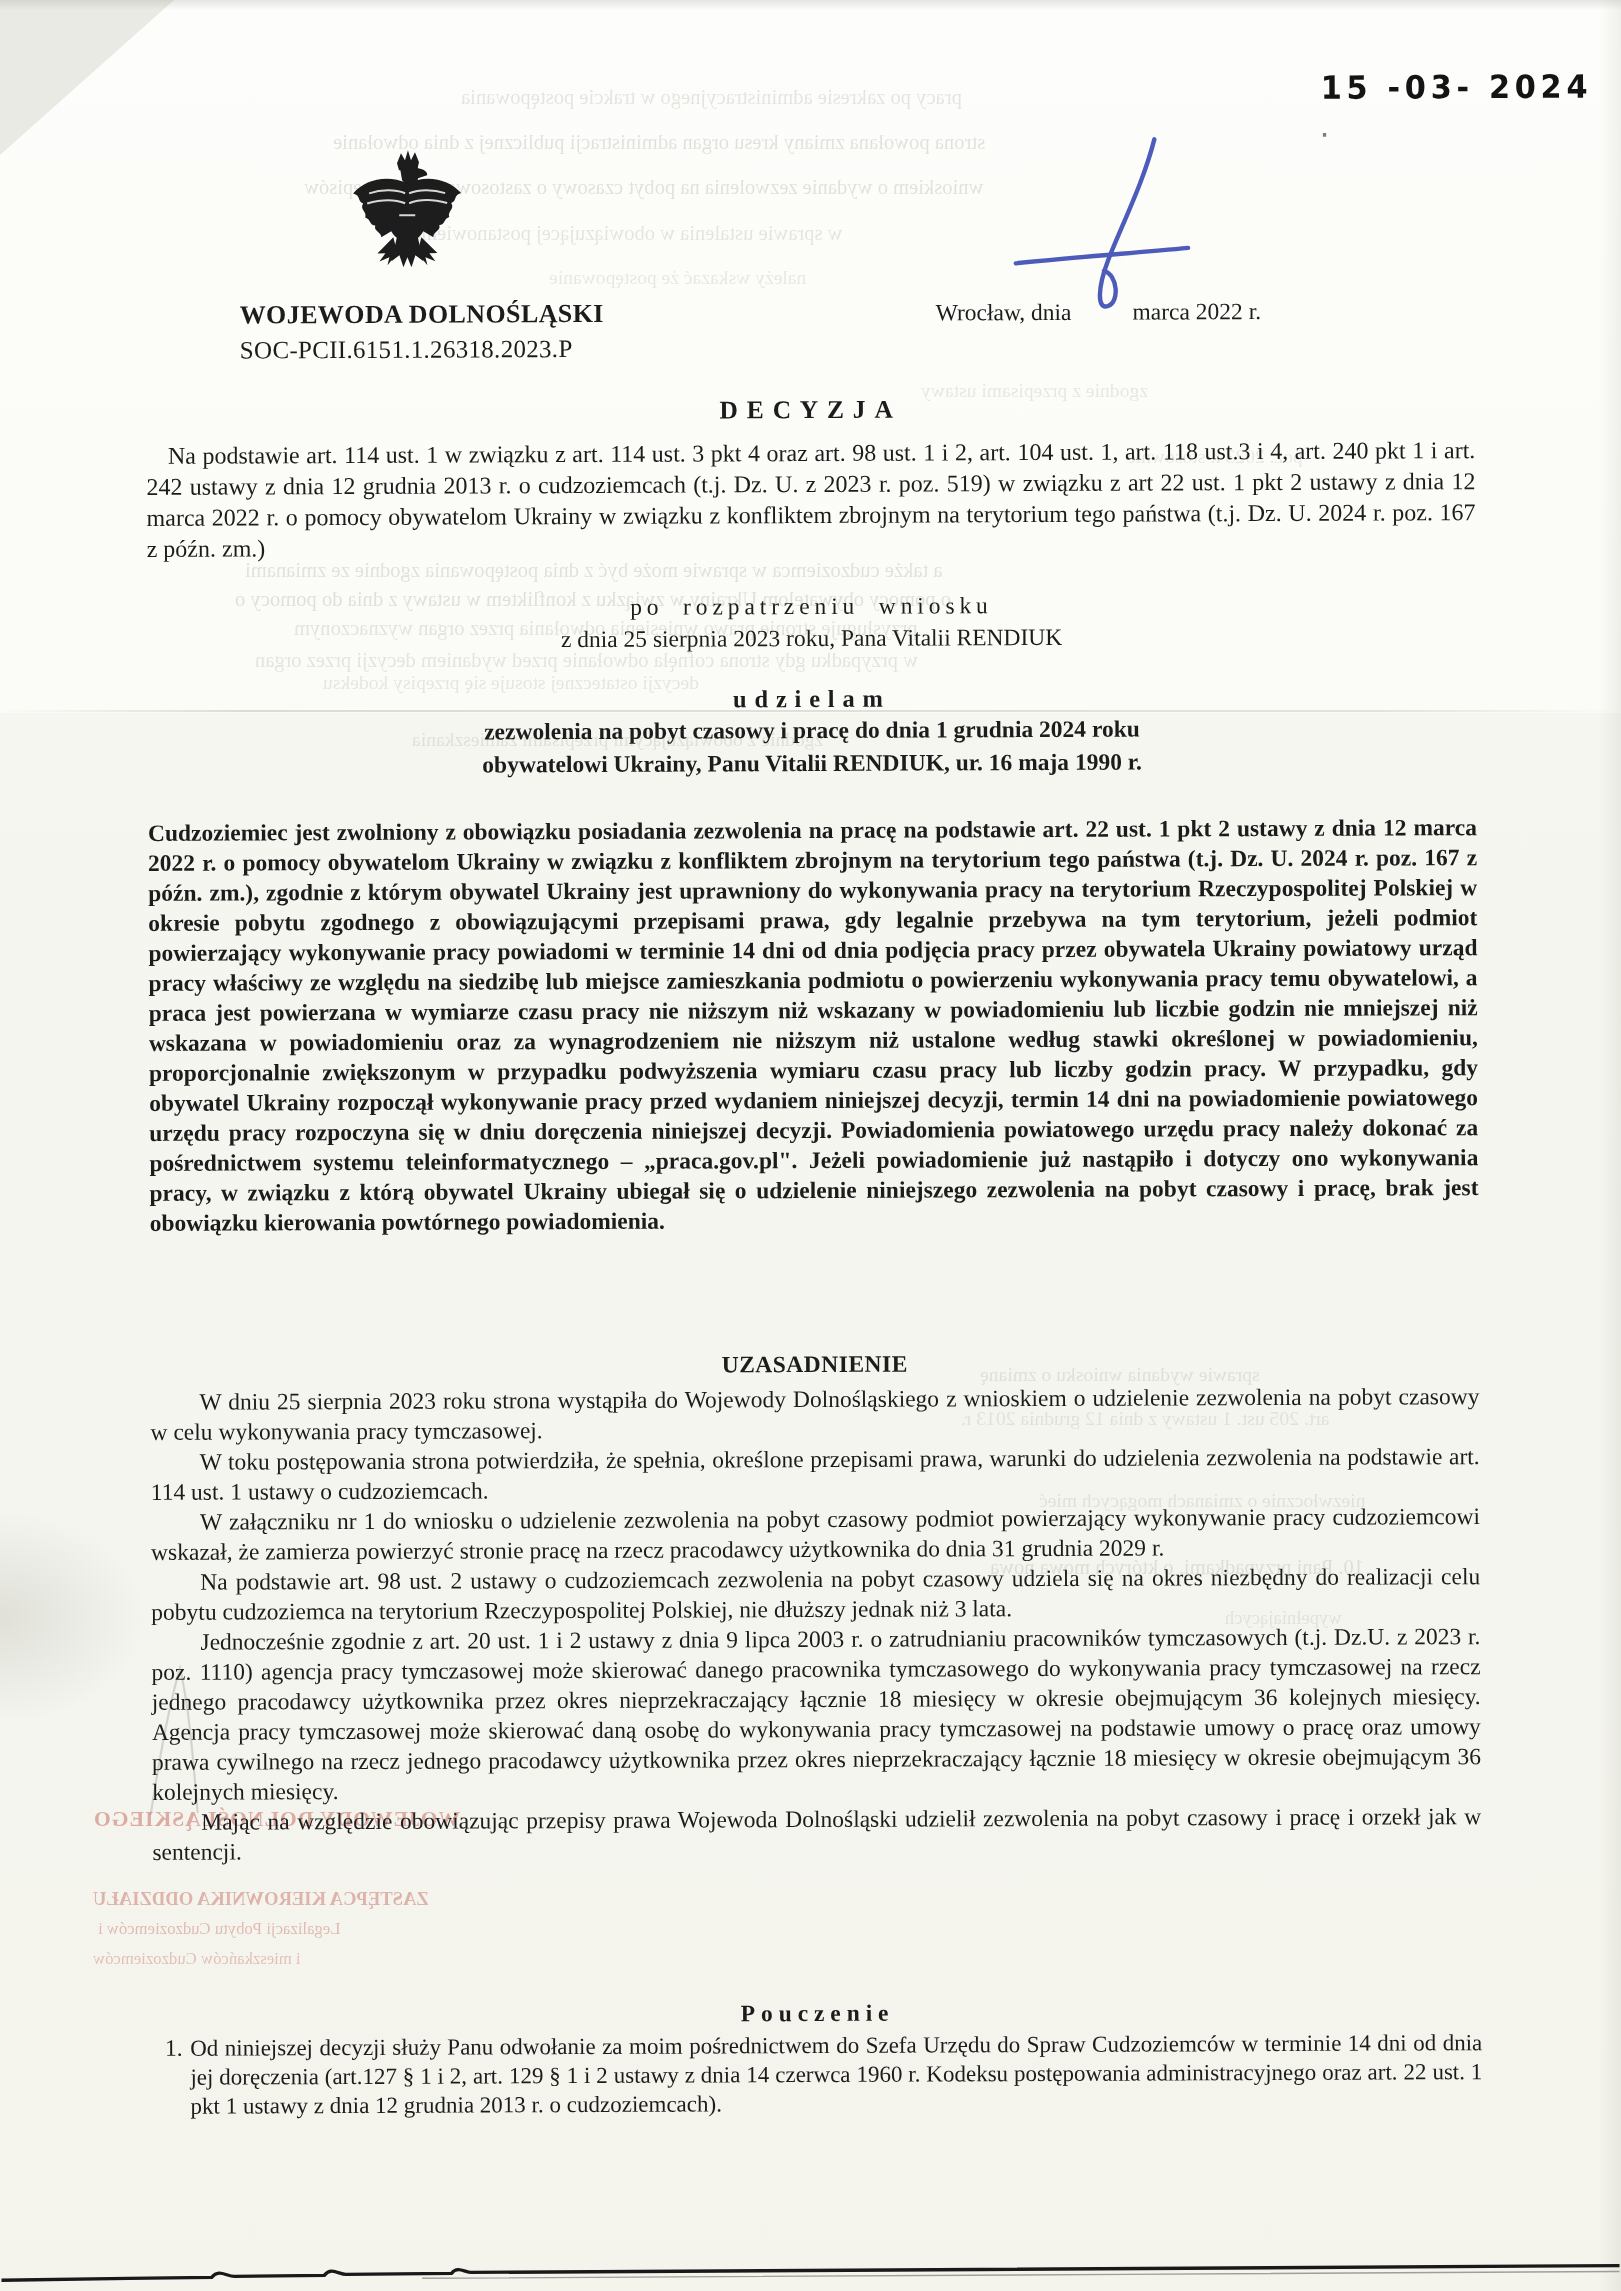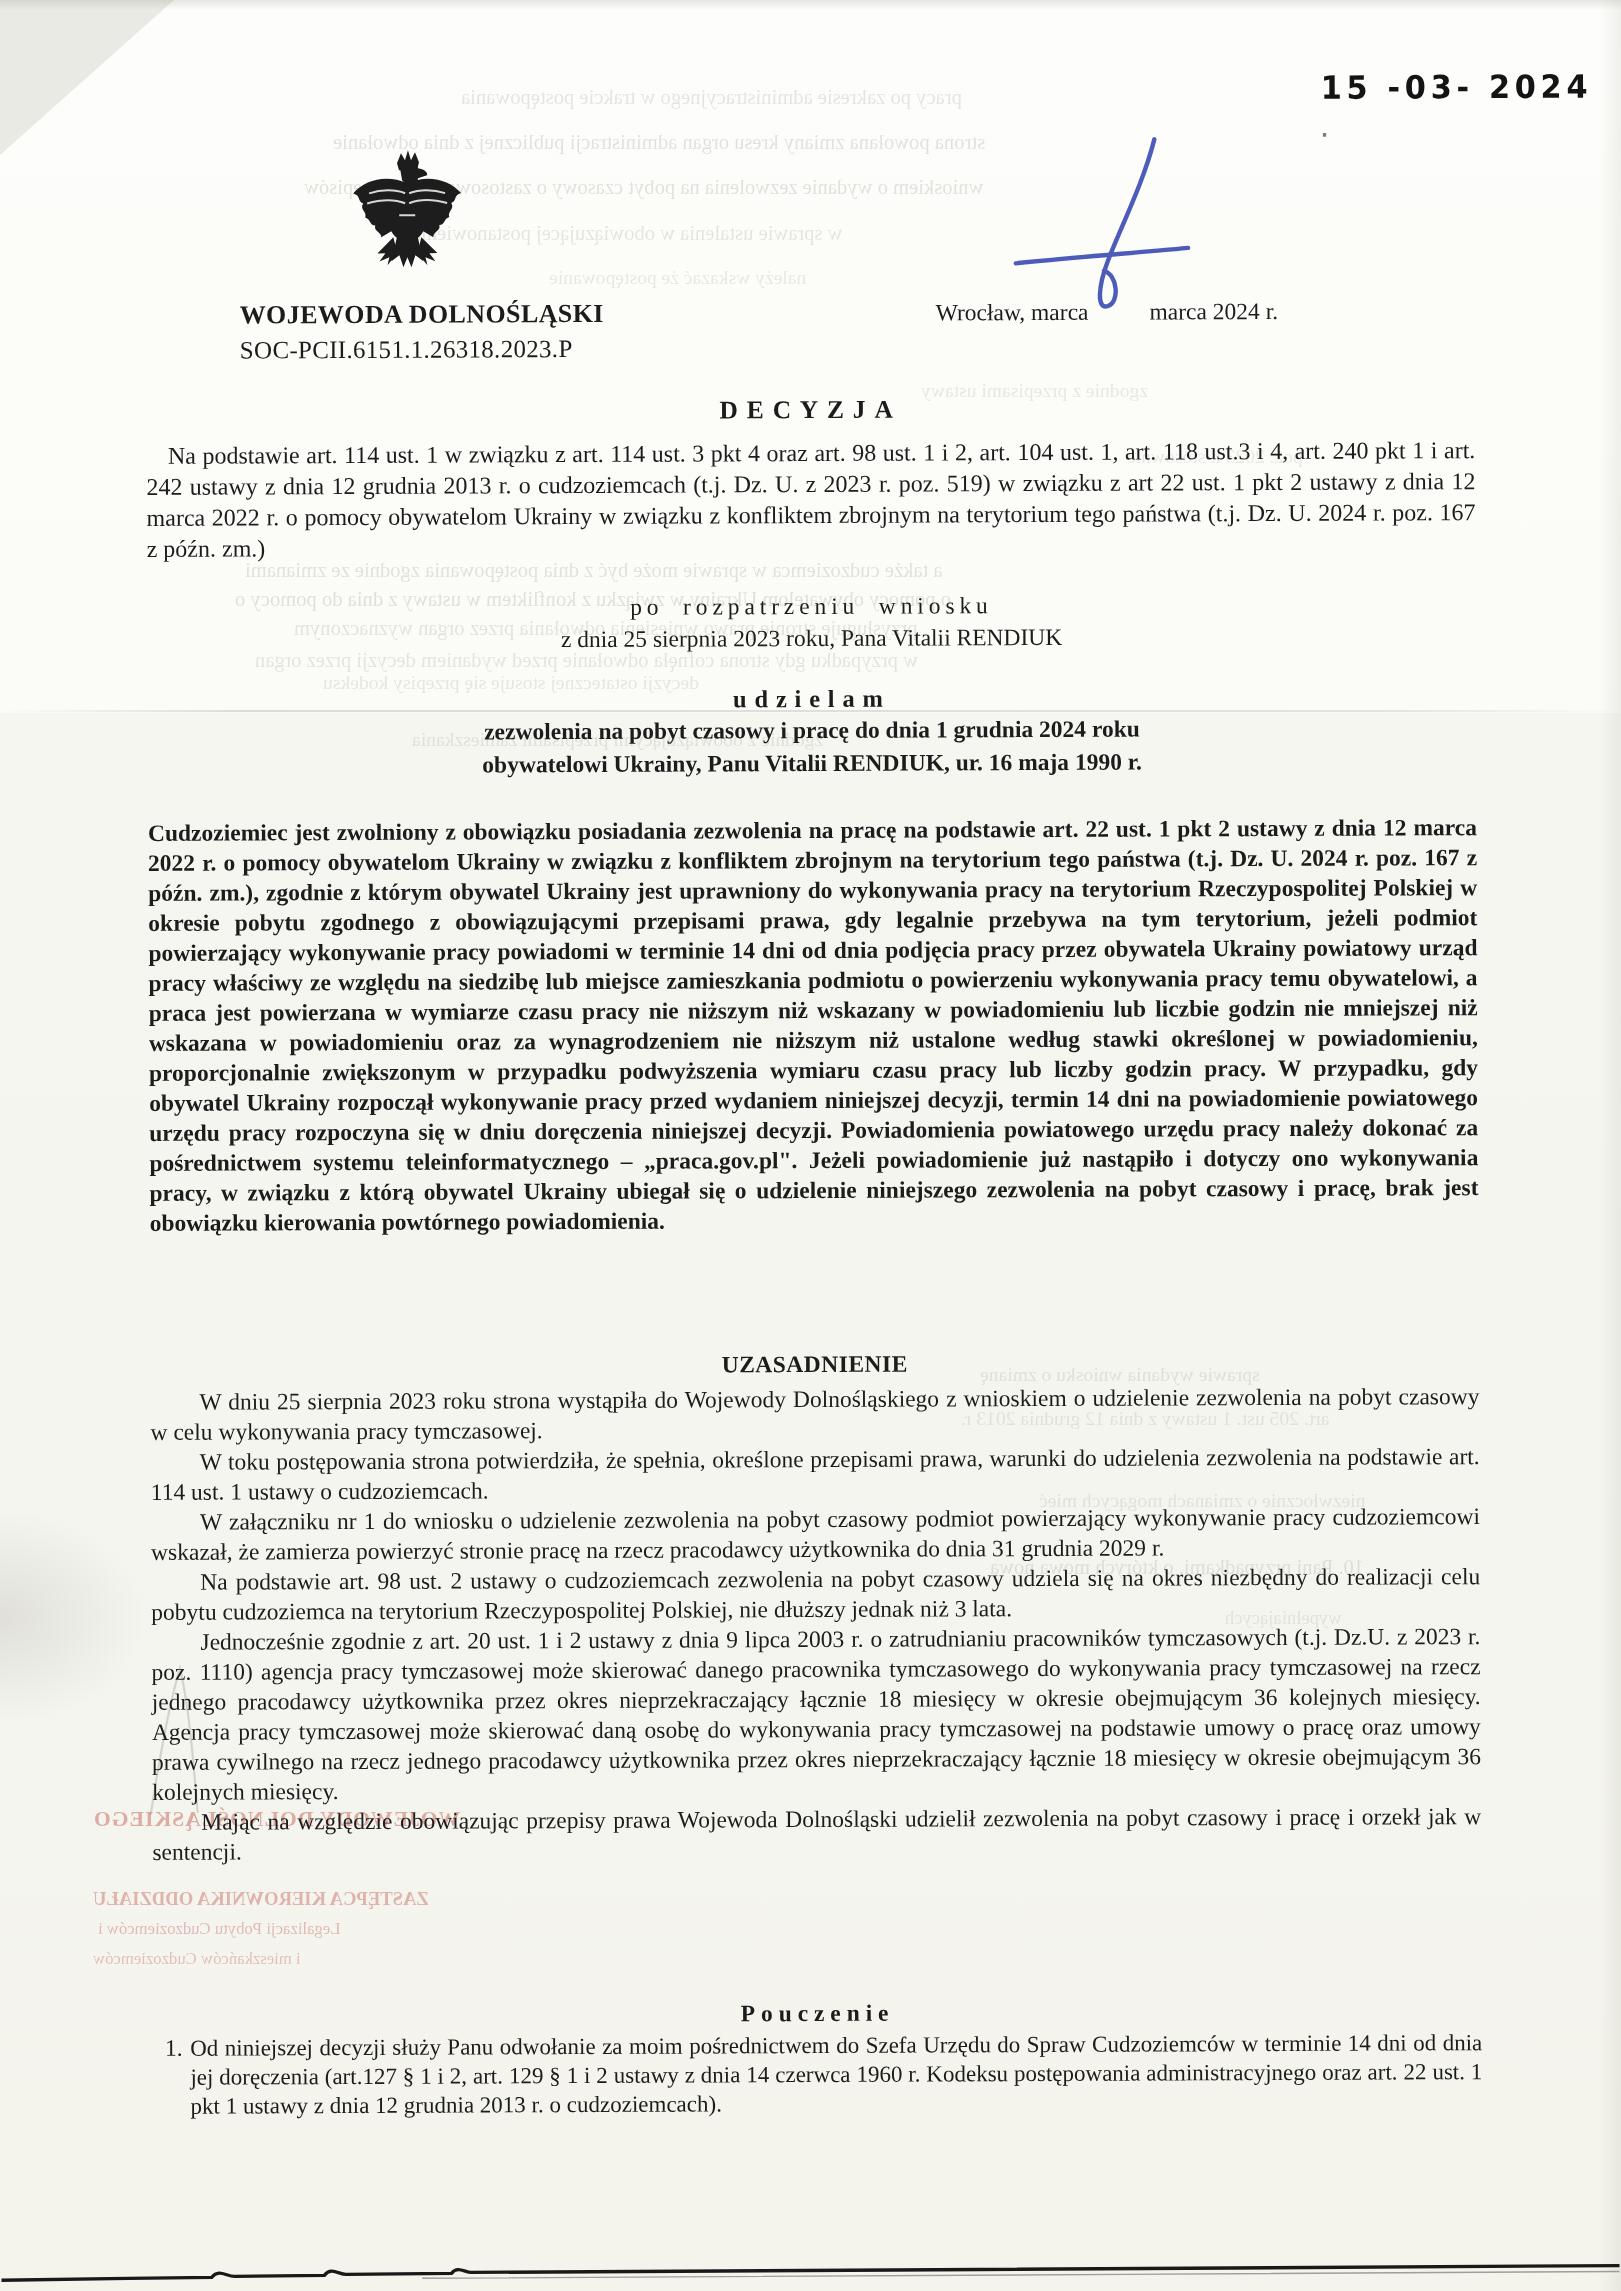"Wrocław, marca" span { text: marca -> dnia }
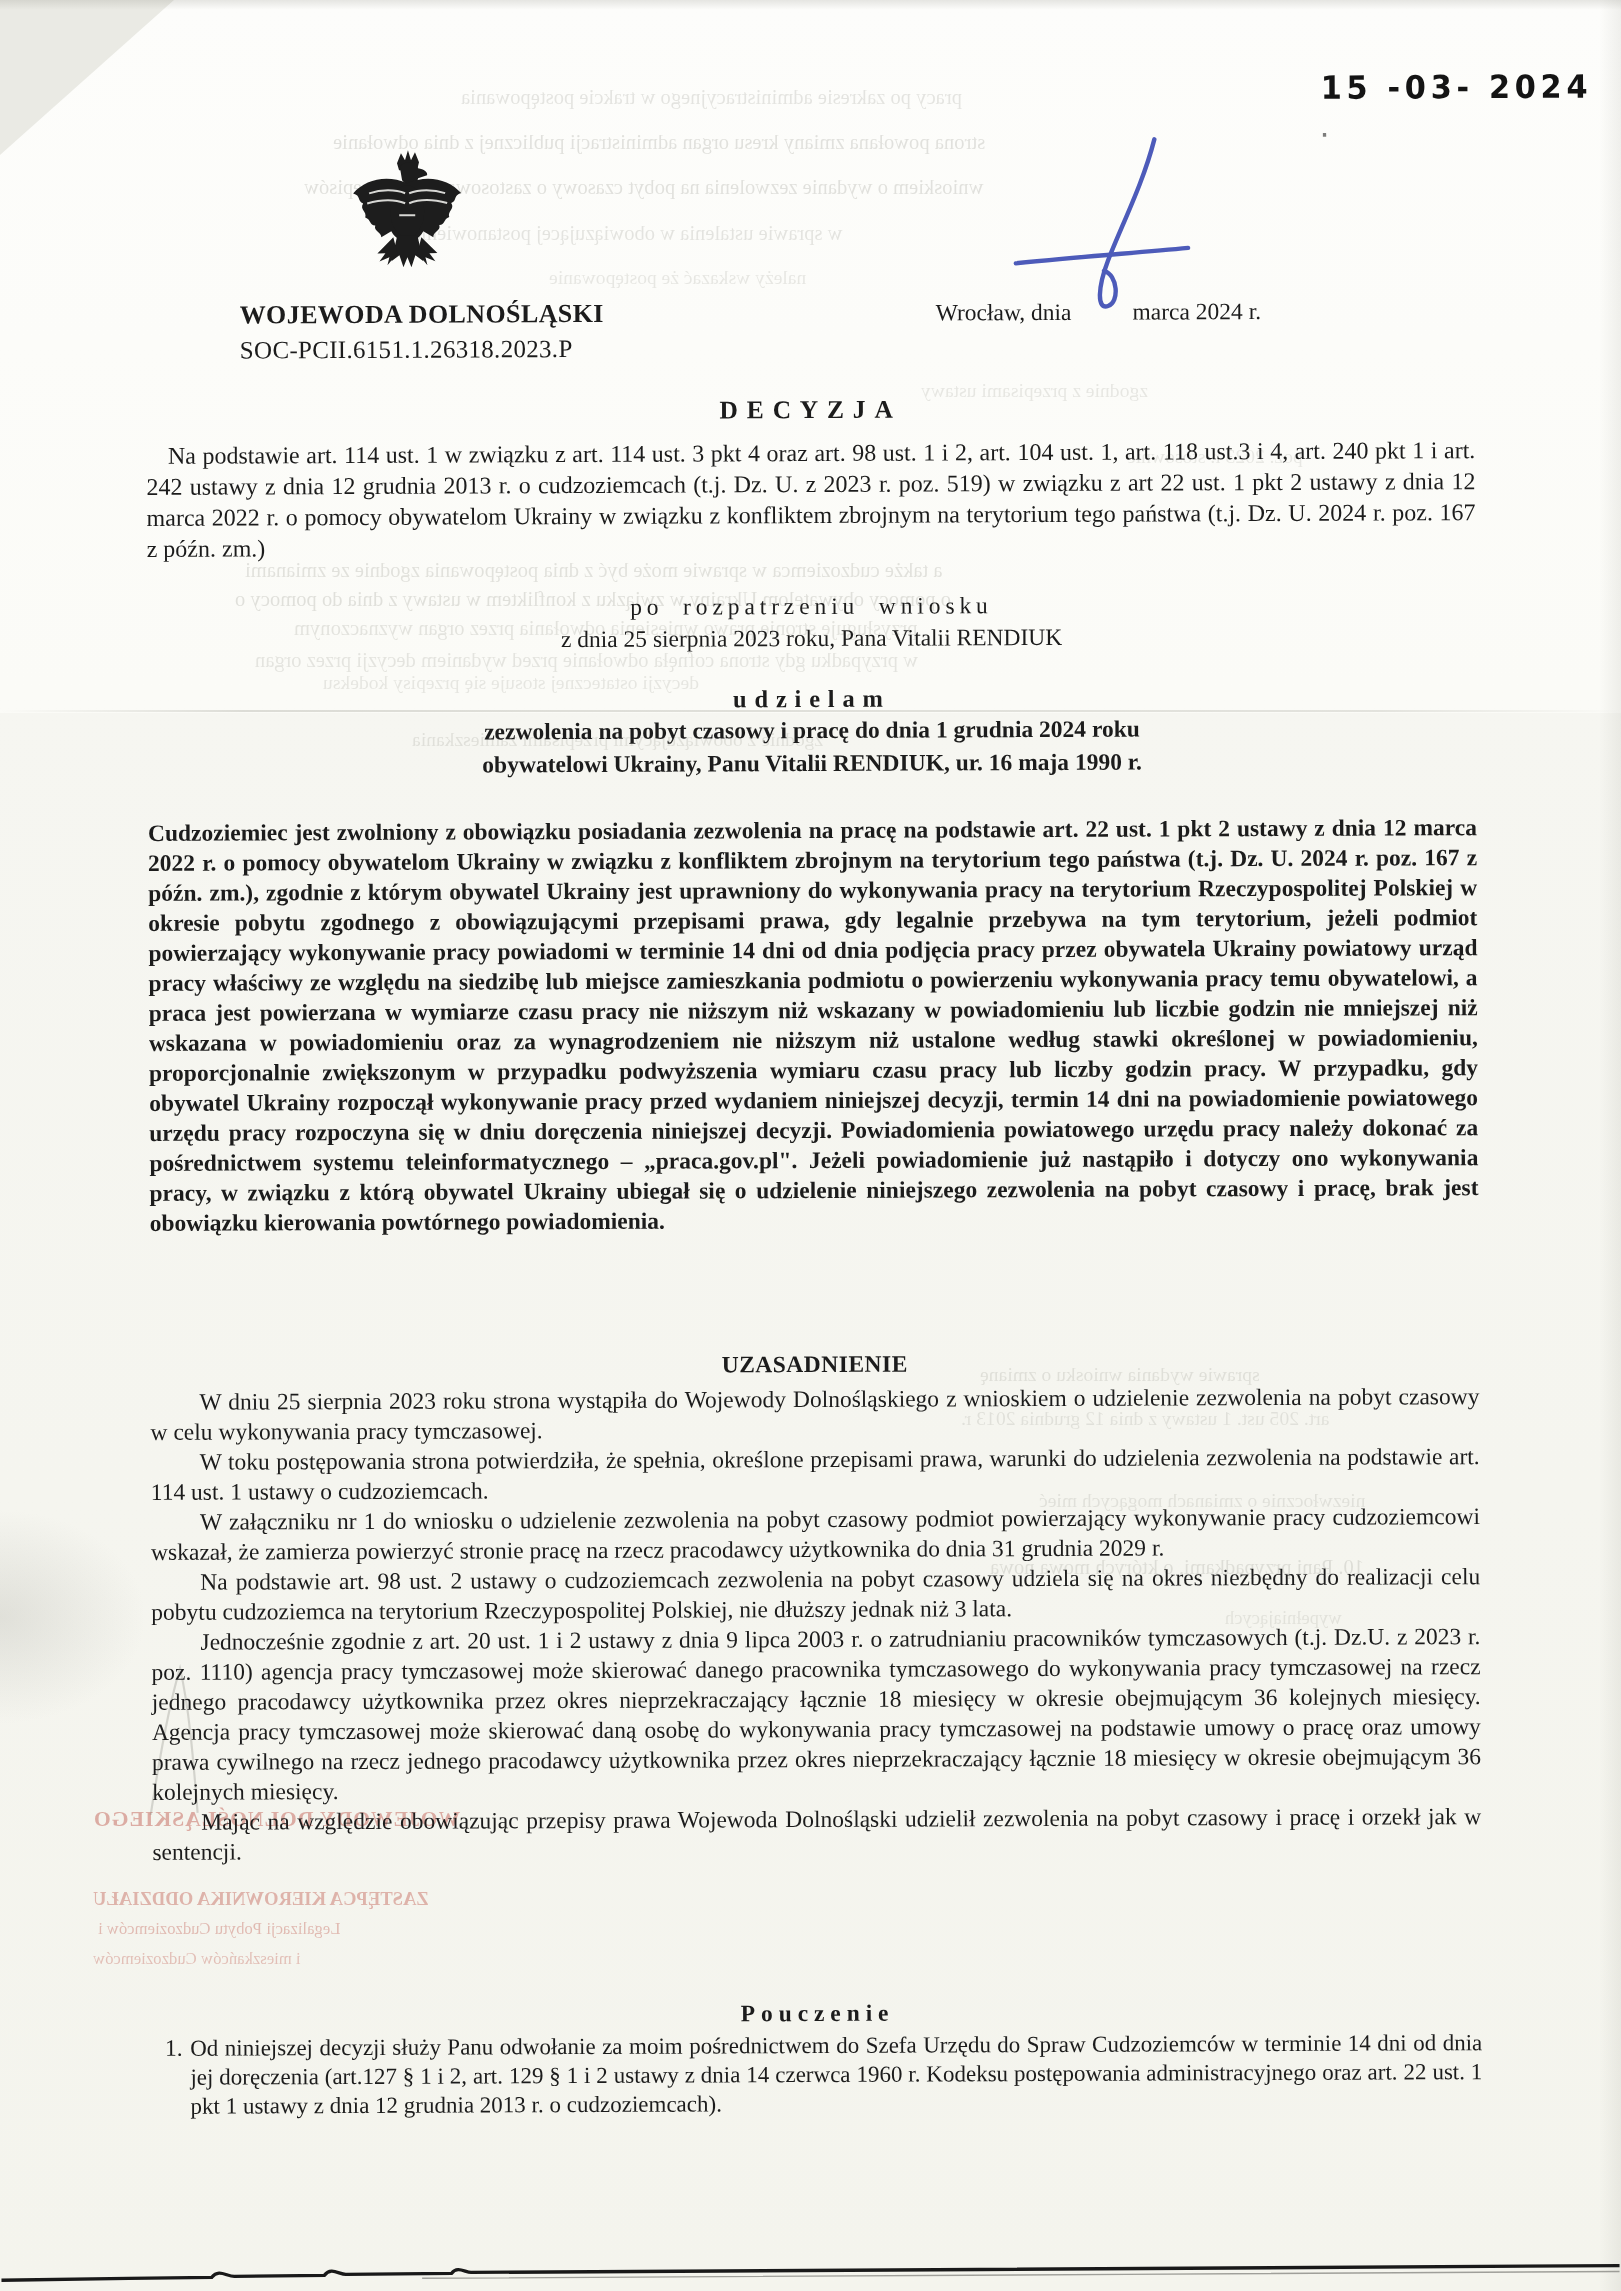"marca 2024 r." span { text: 2024 -> 2022 }
